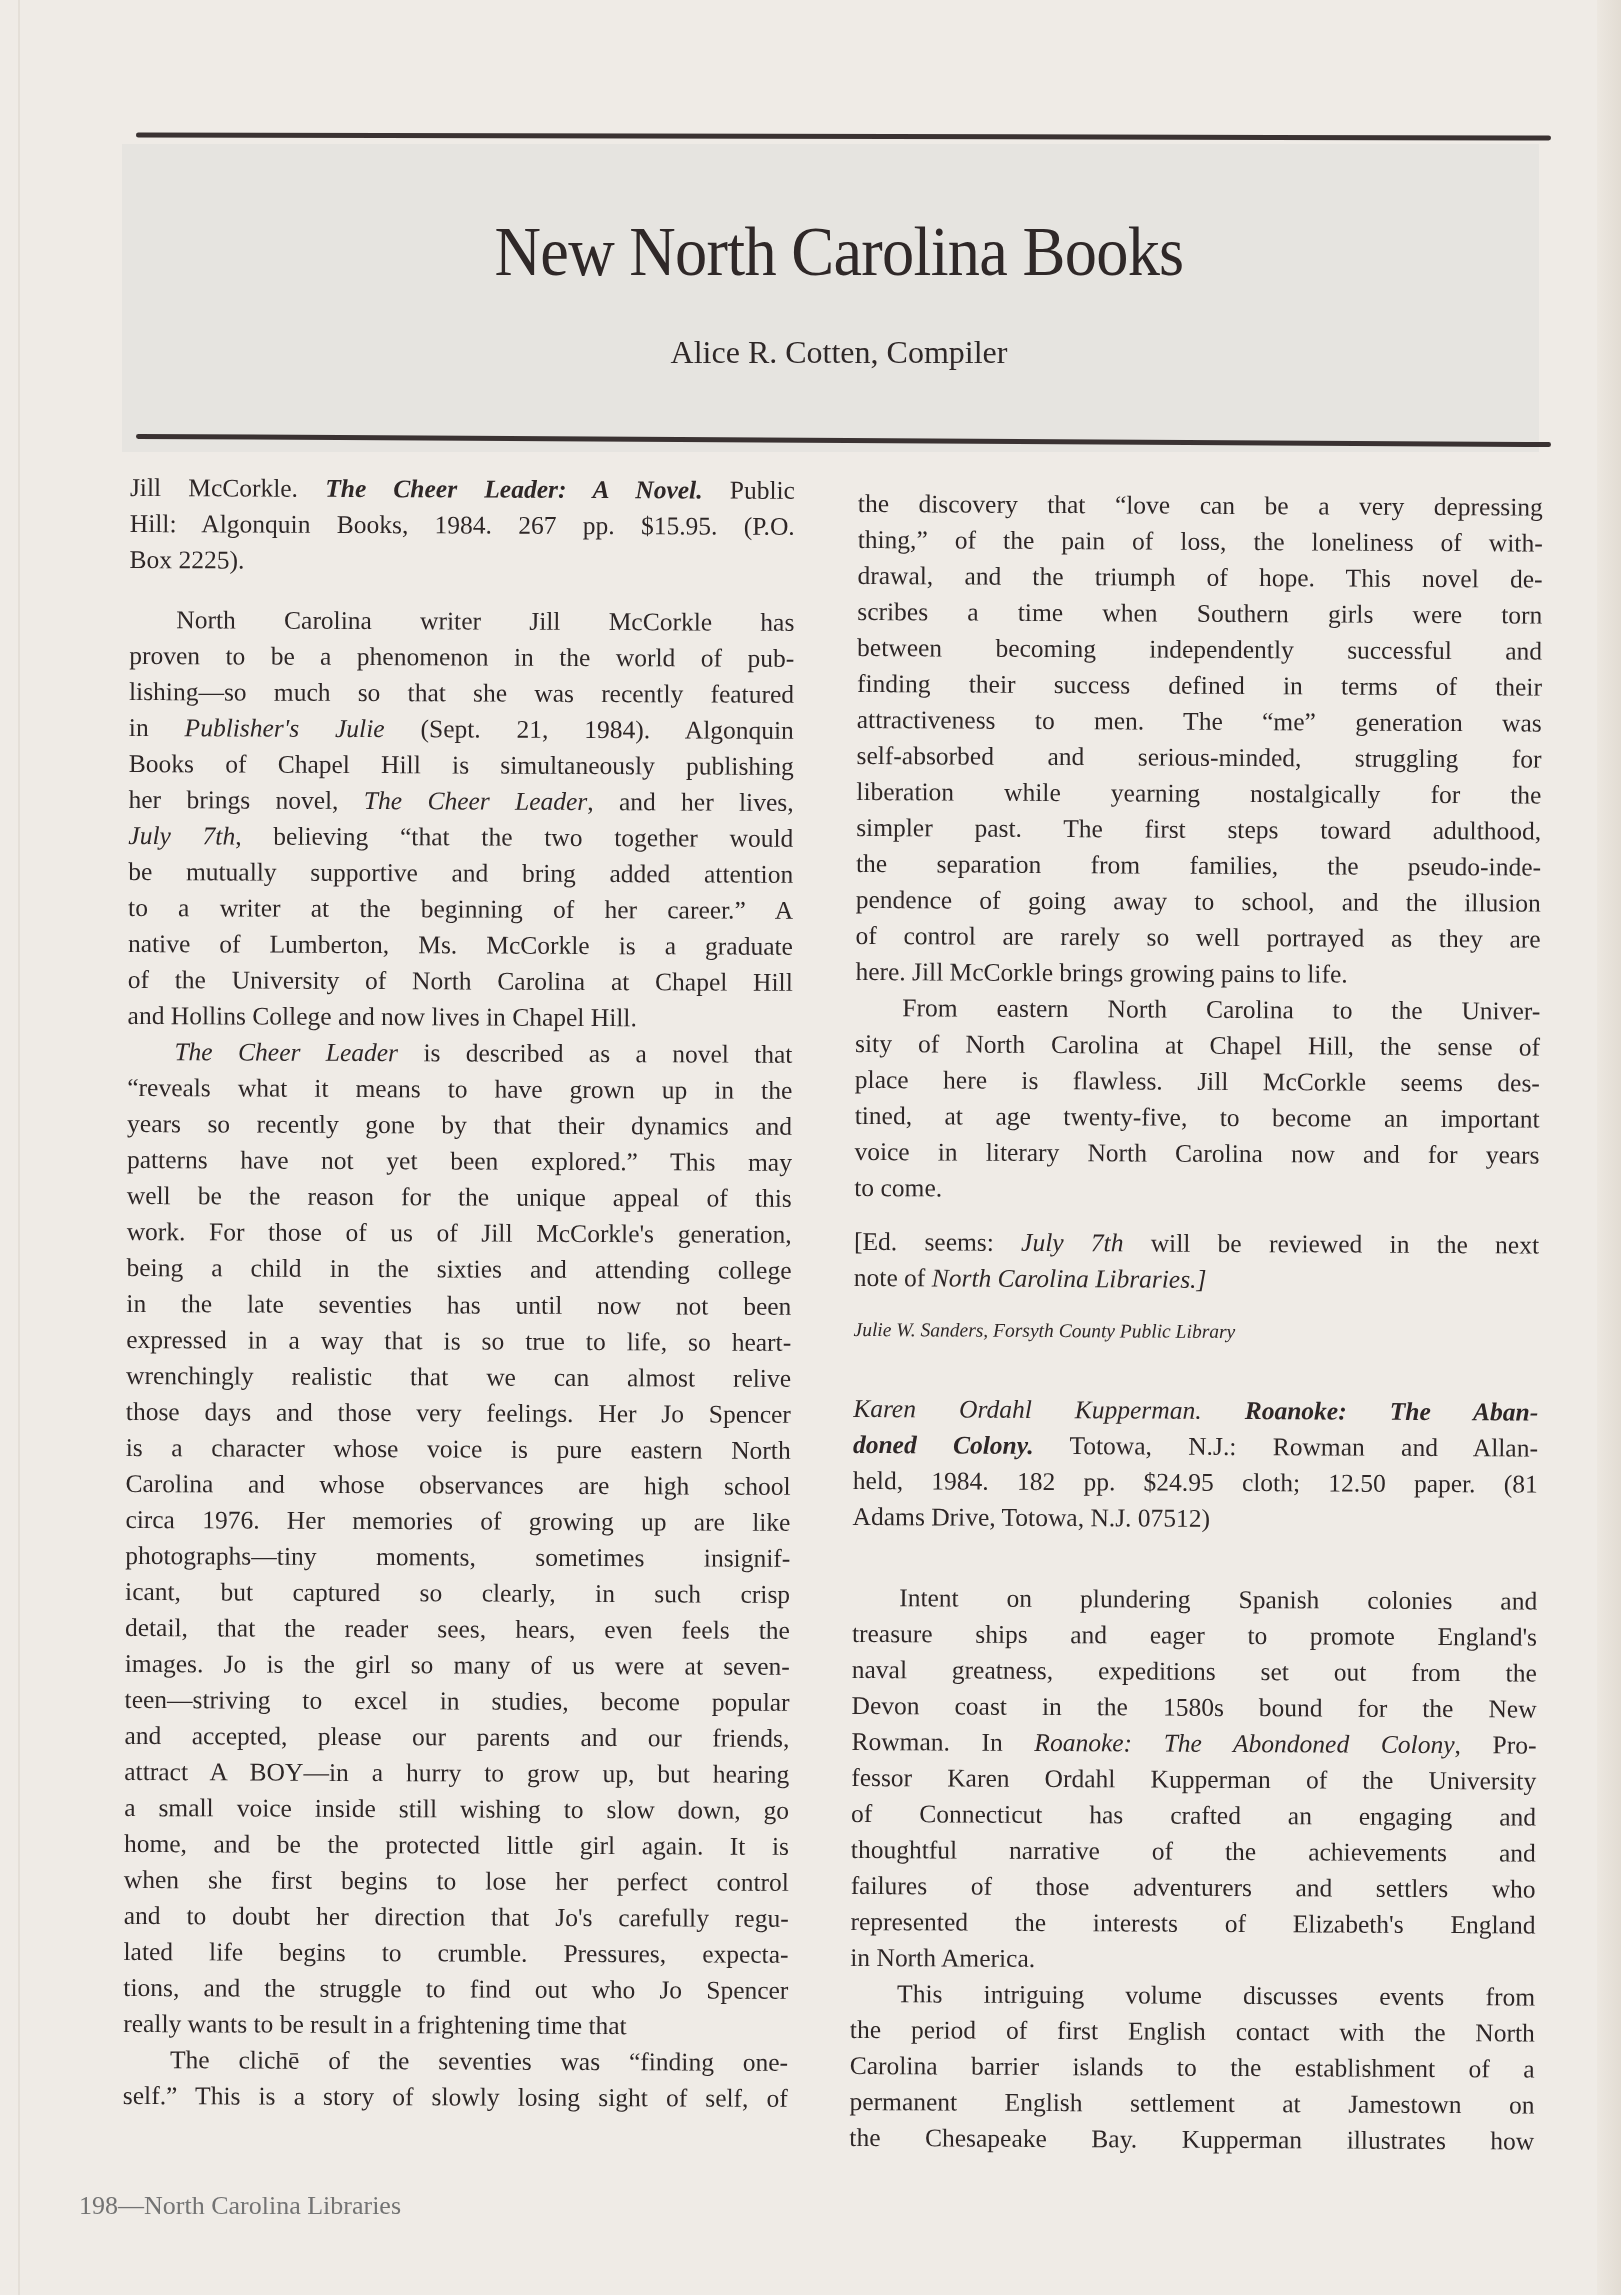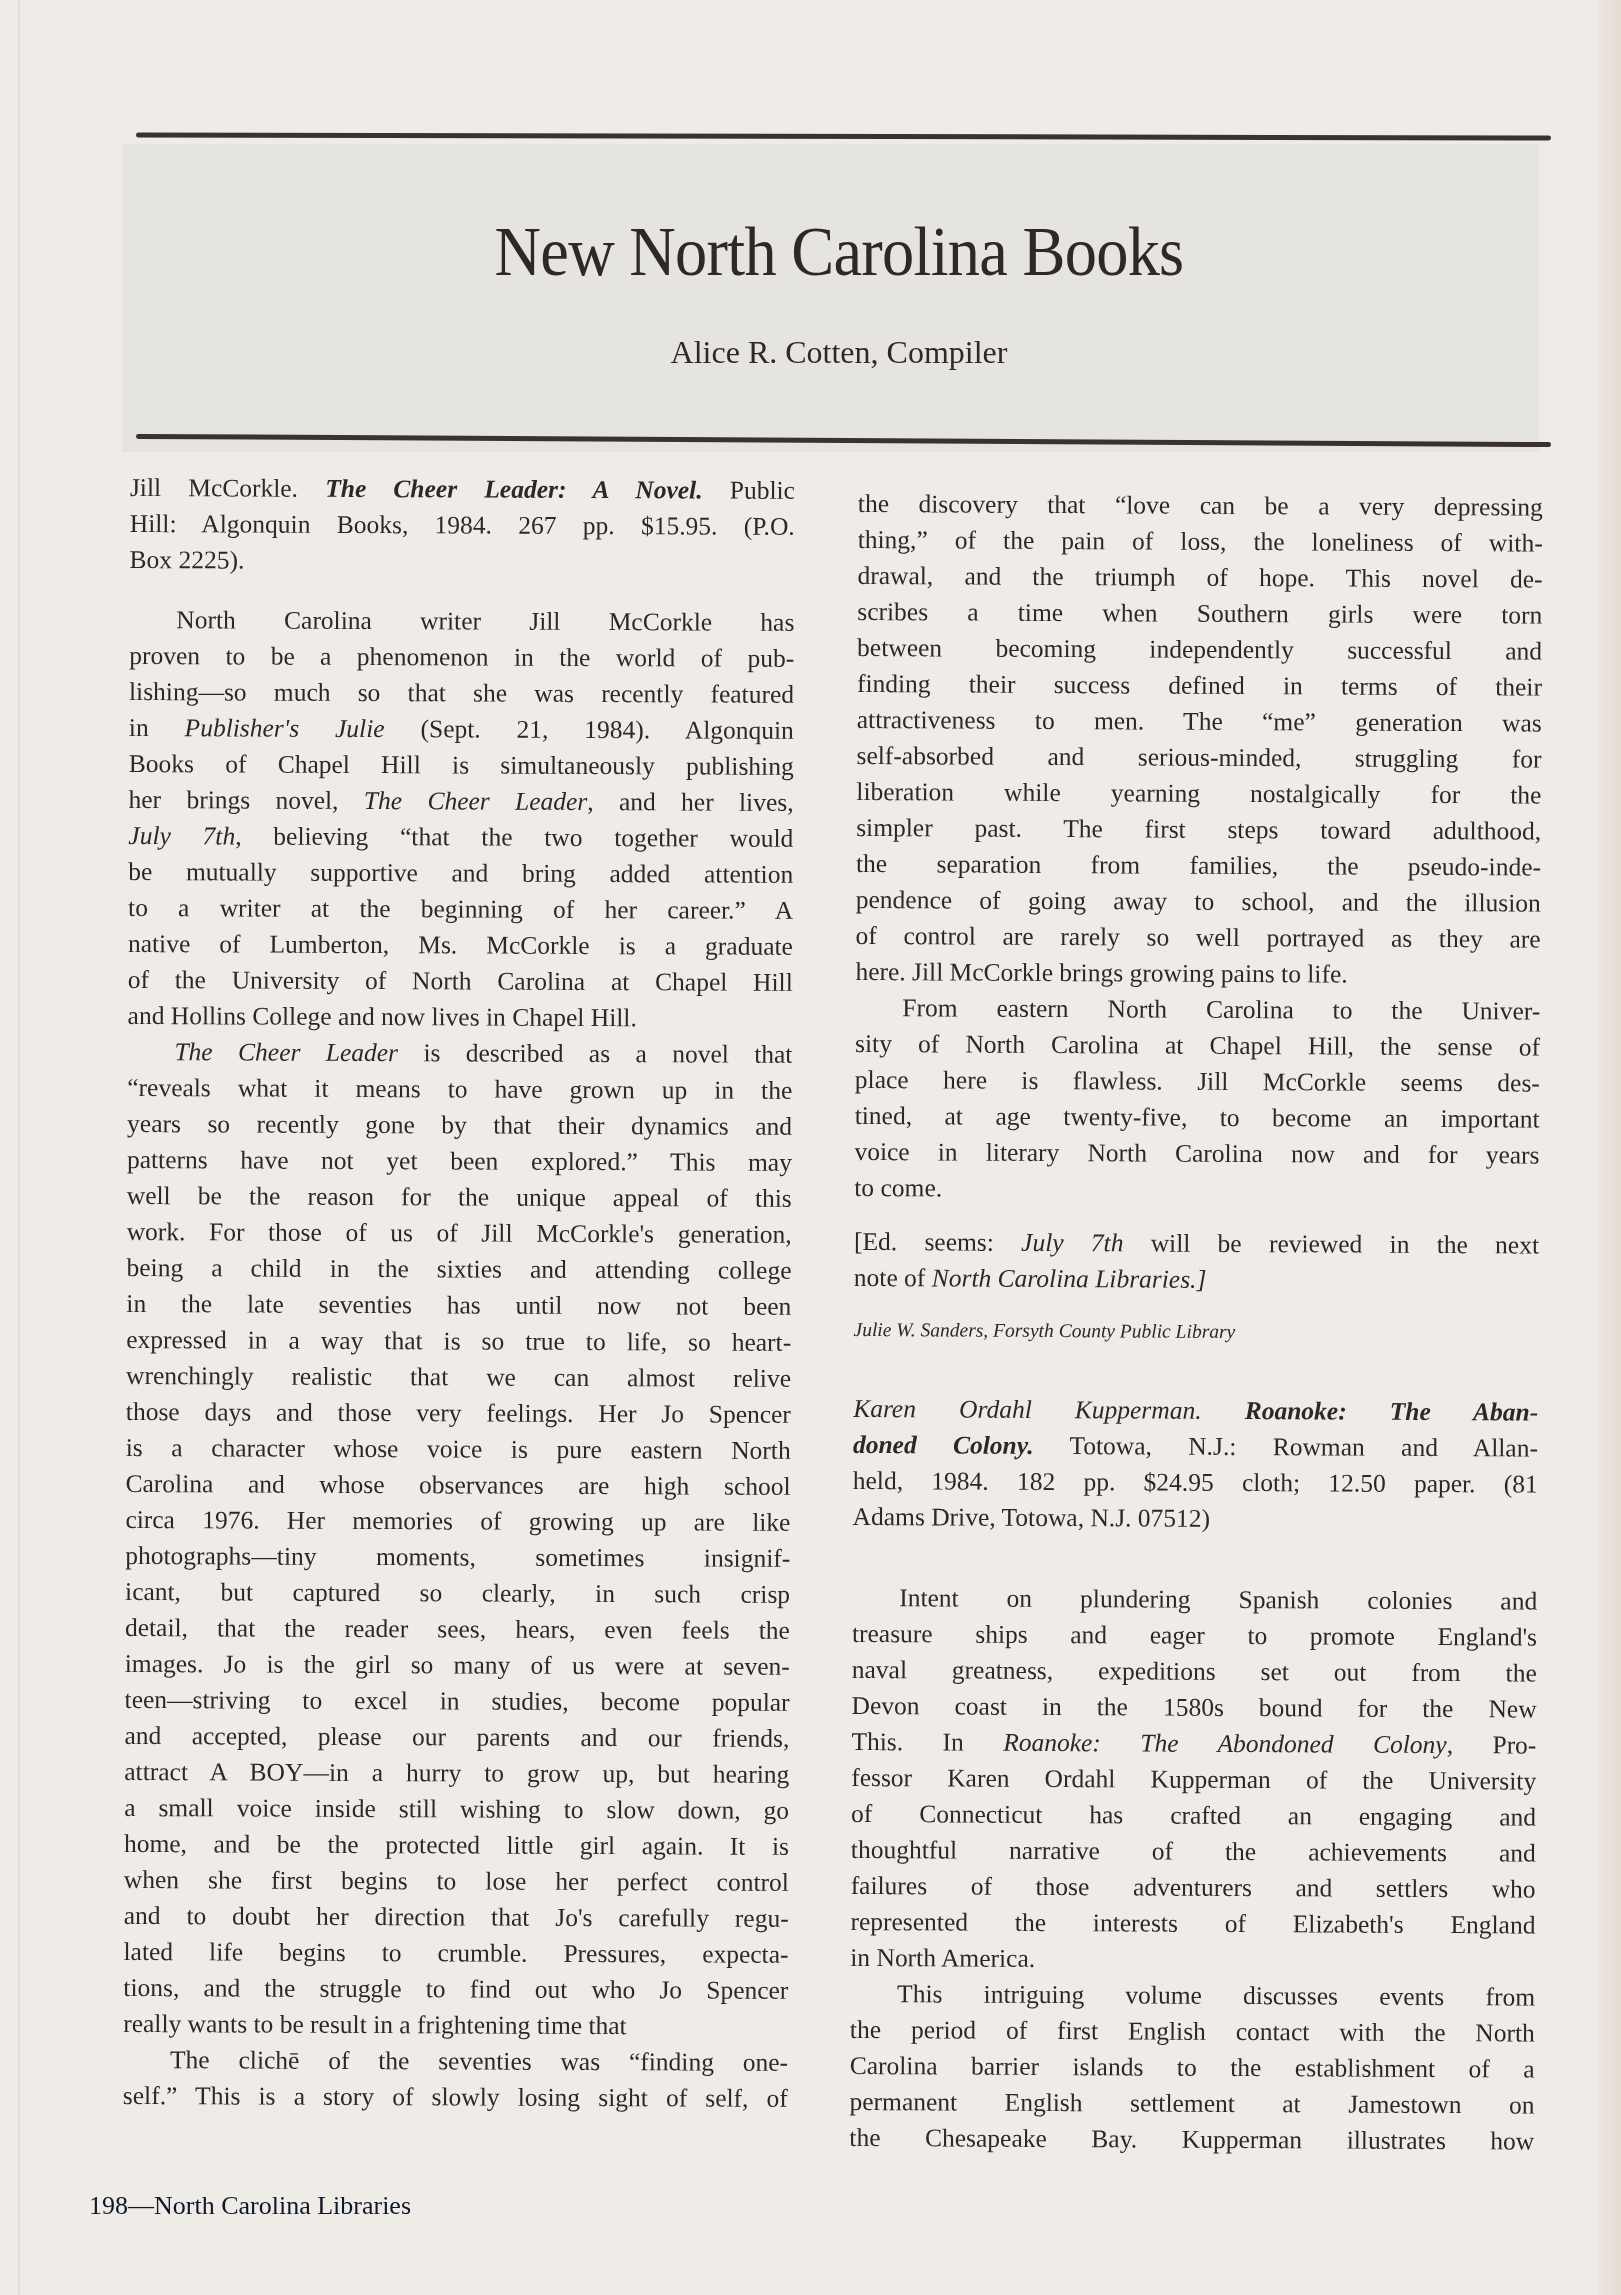"This. In" span { text: This -> Rowman }
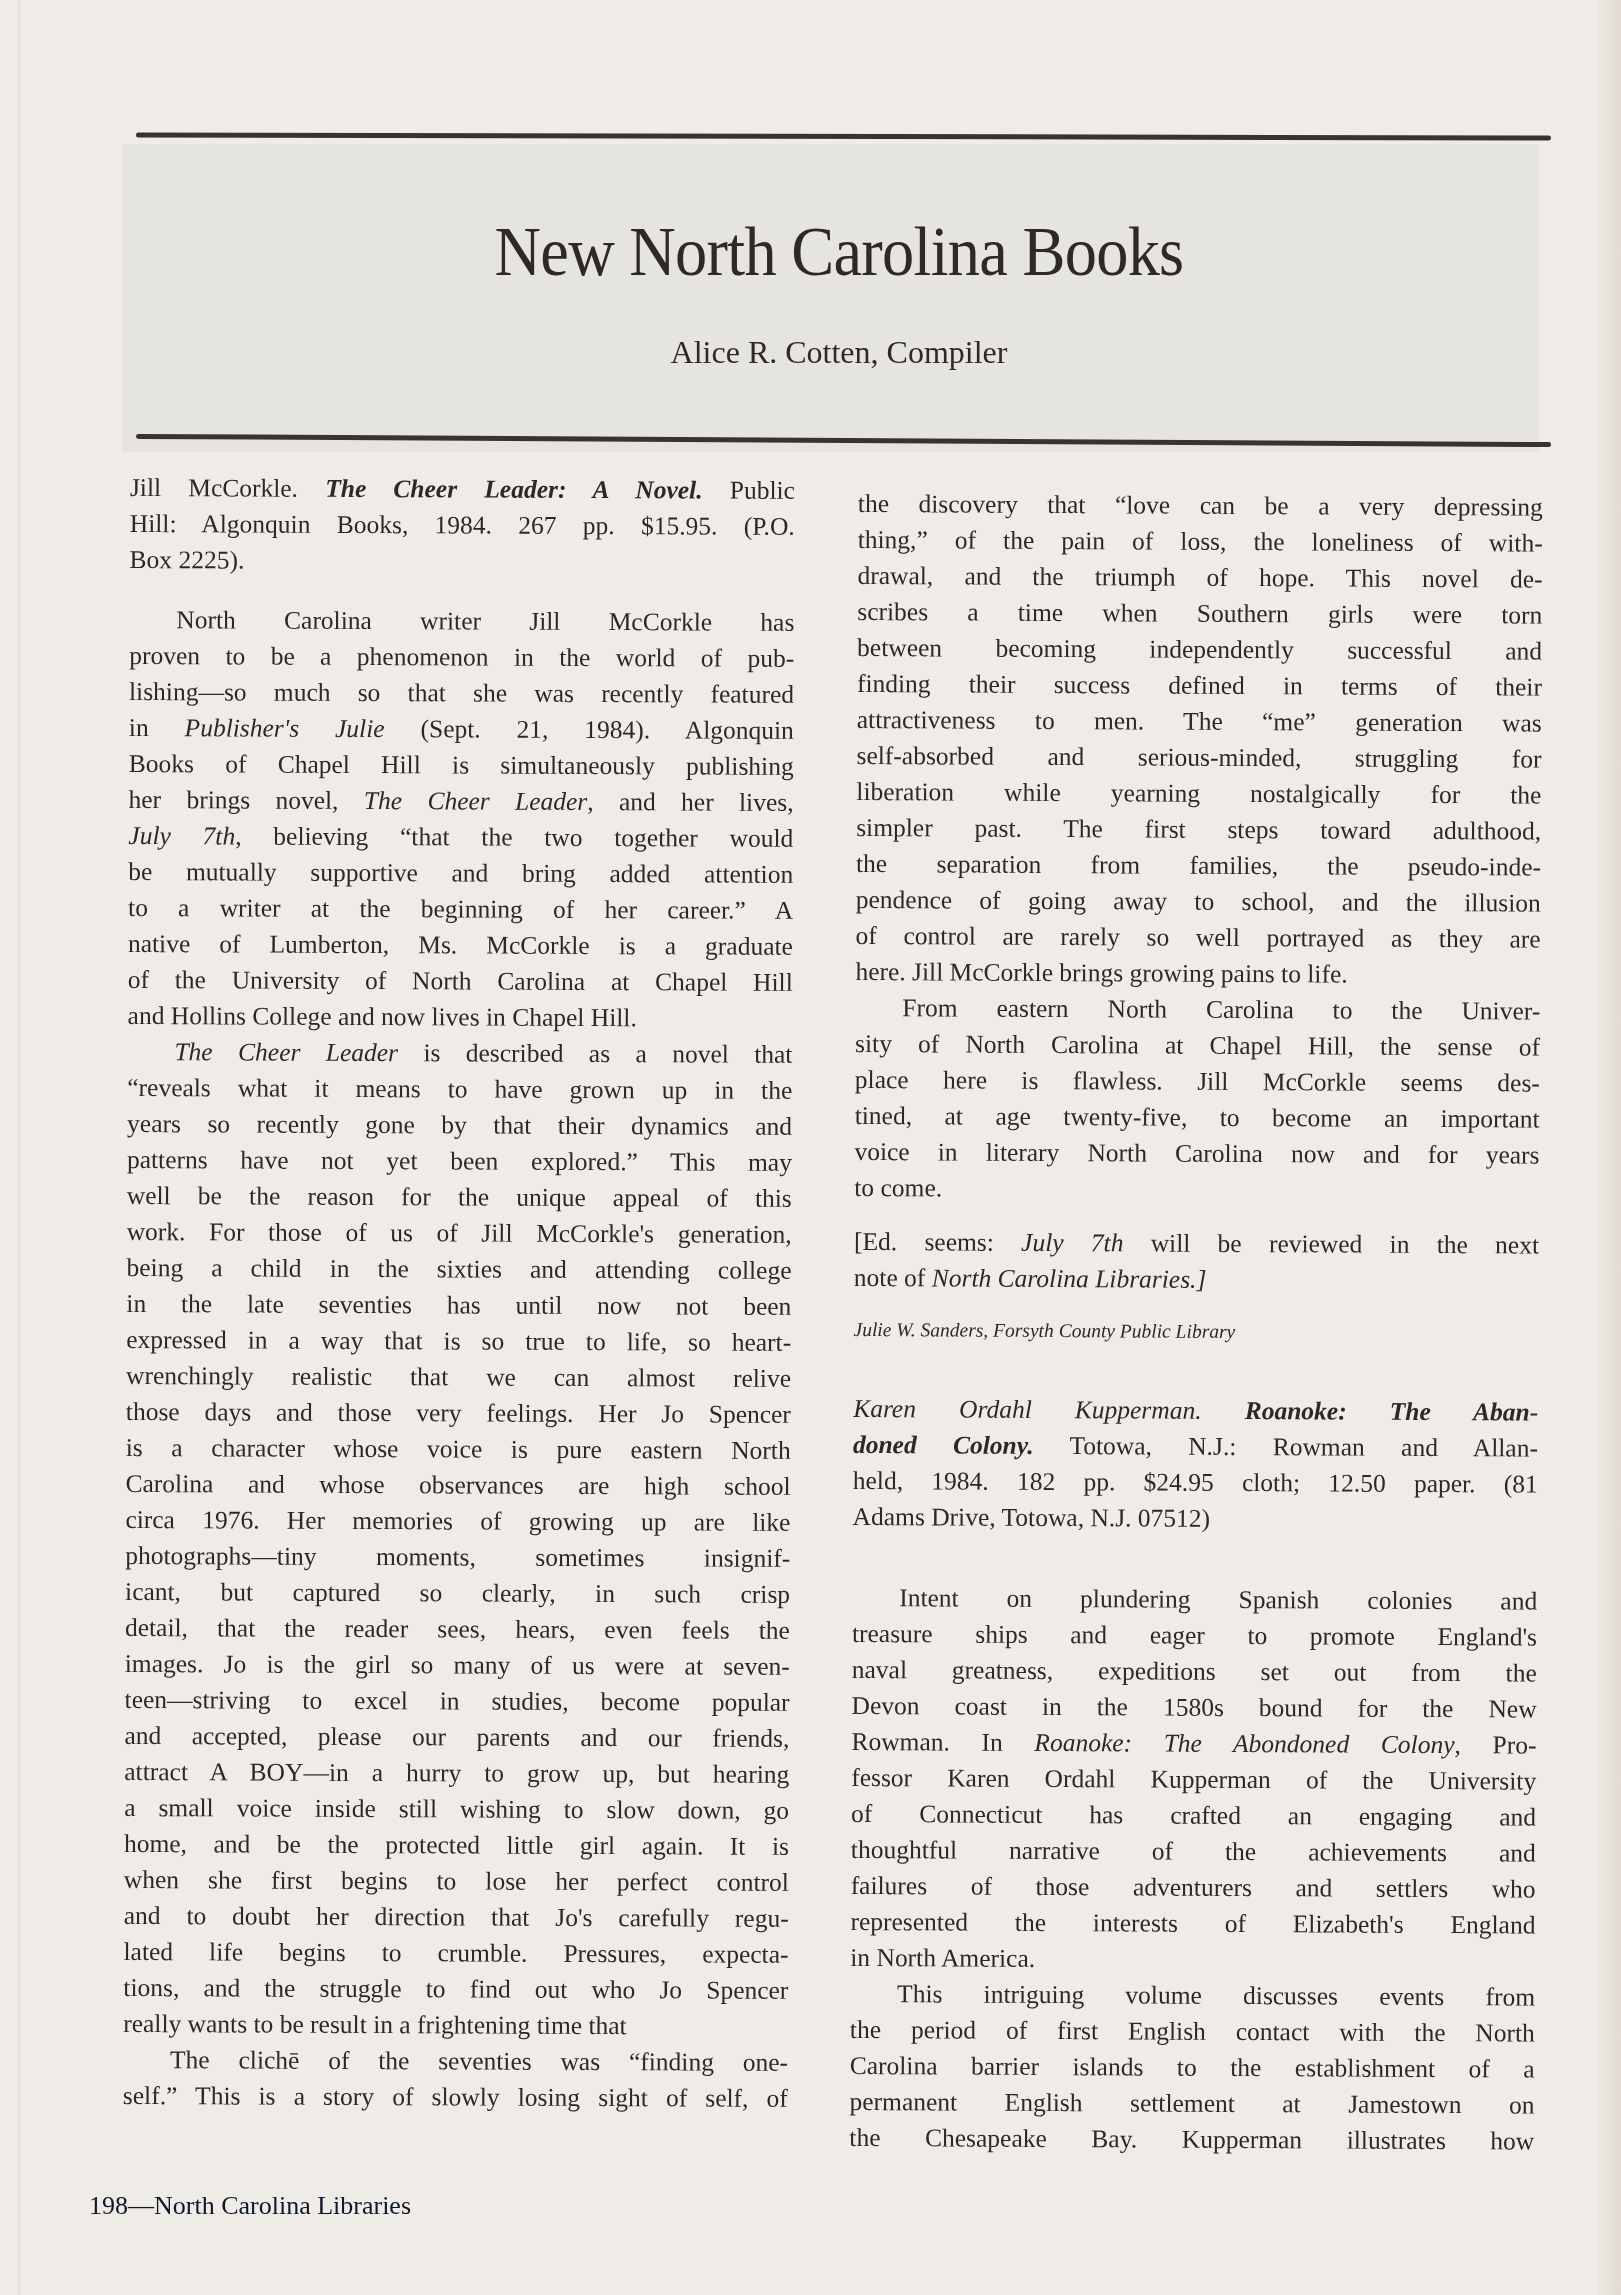"198—North Carolina Libraries" .footer { color: #0f172a -> #737373; left: 89px -> 79px }
